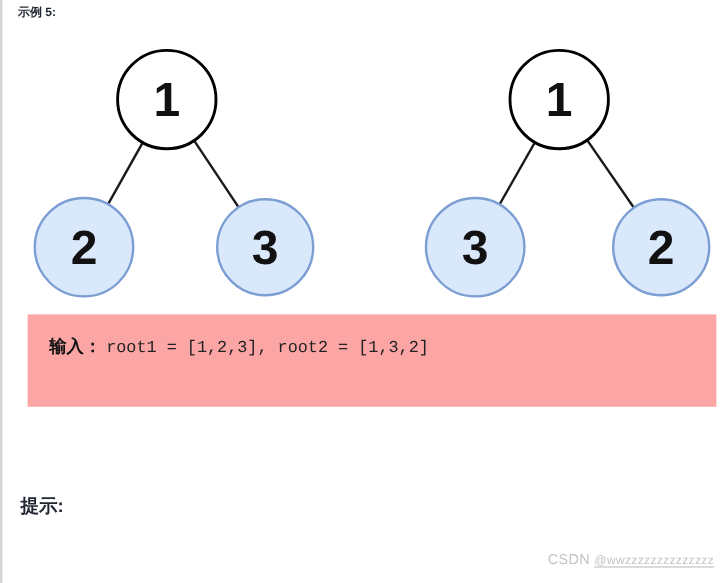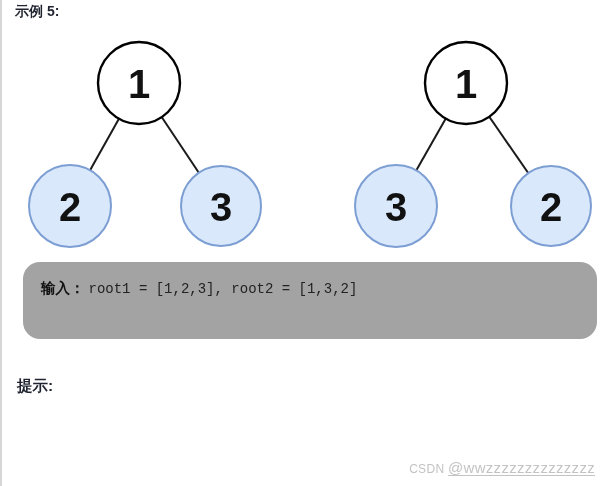"示例 5:" .page-title { font-size: 14px -> 10px }
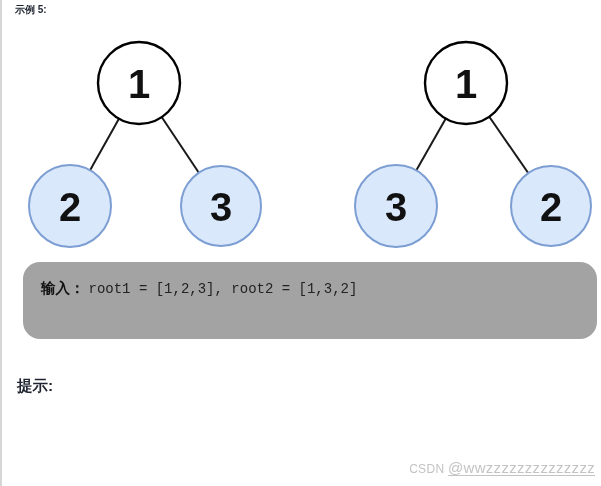"输入： root1 = [1,2,3], root2" .code-block { background: #a3a3a3 -> #fca5a5; border-radius: 17px -> 0 }
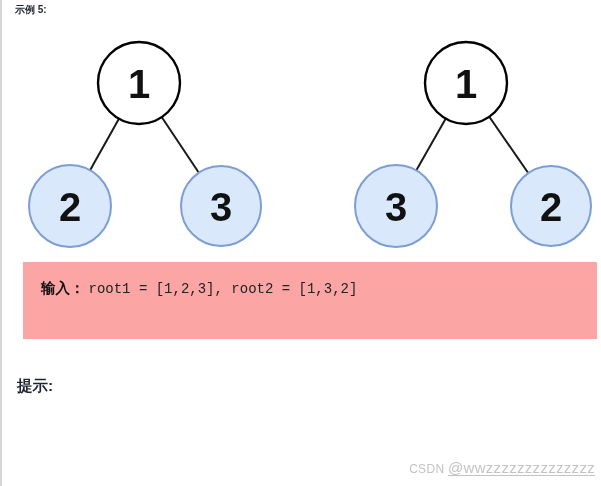"提示:" .notes-heading { top: 376px -> 412px }
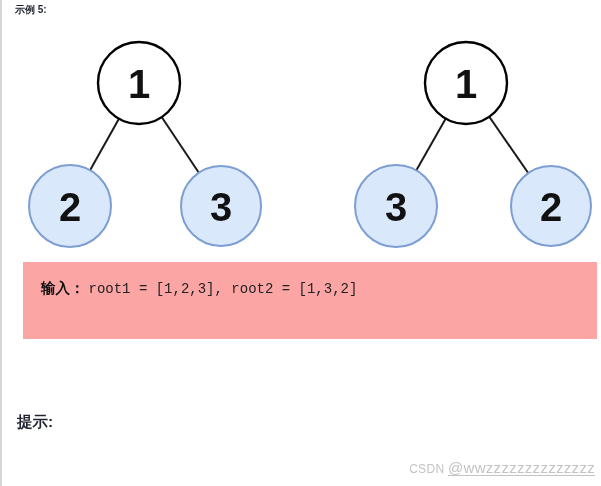"@wwzzzzzzzzzzzzzz" .wm-user { font-size: 15px -> 10px }
